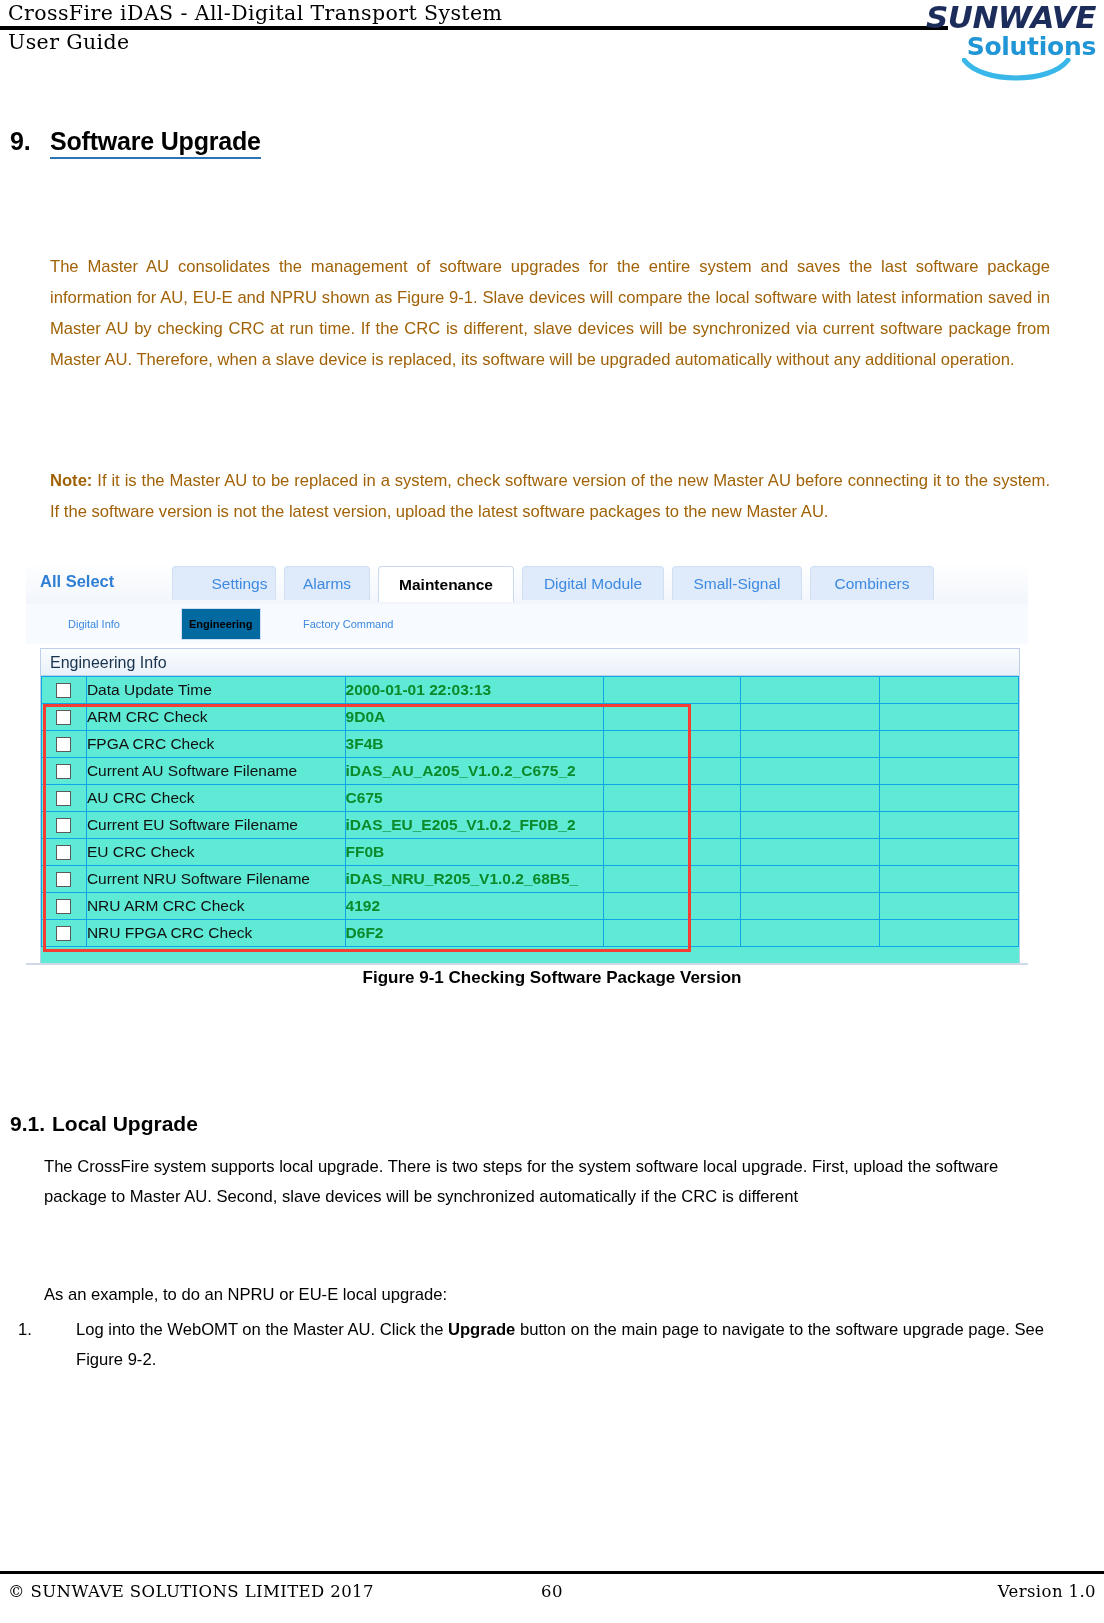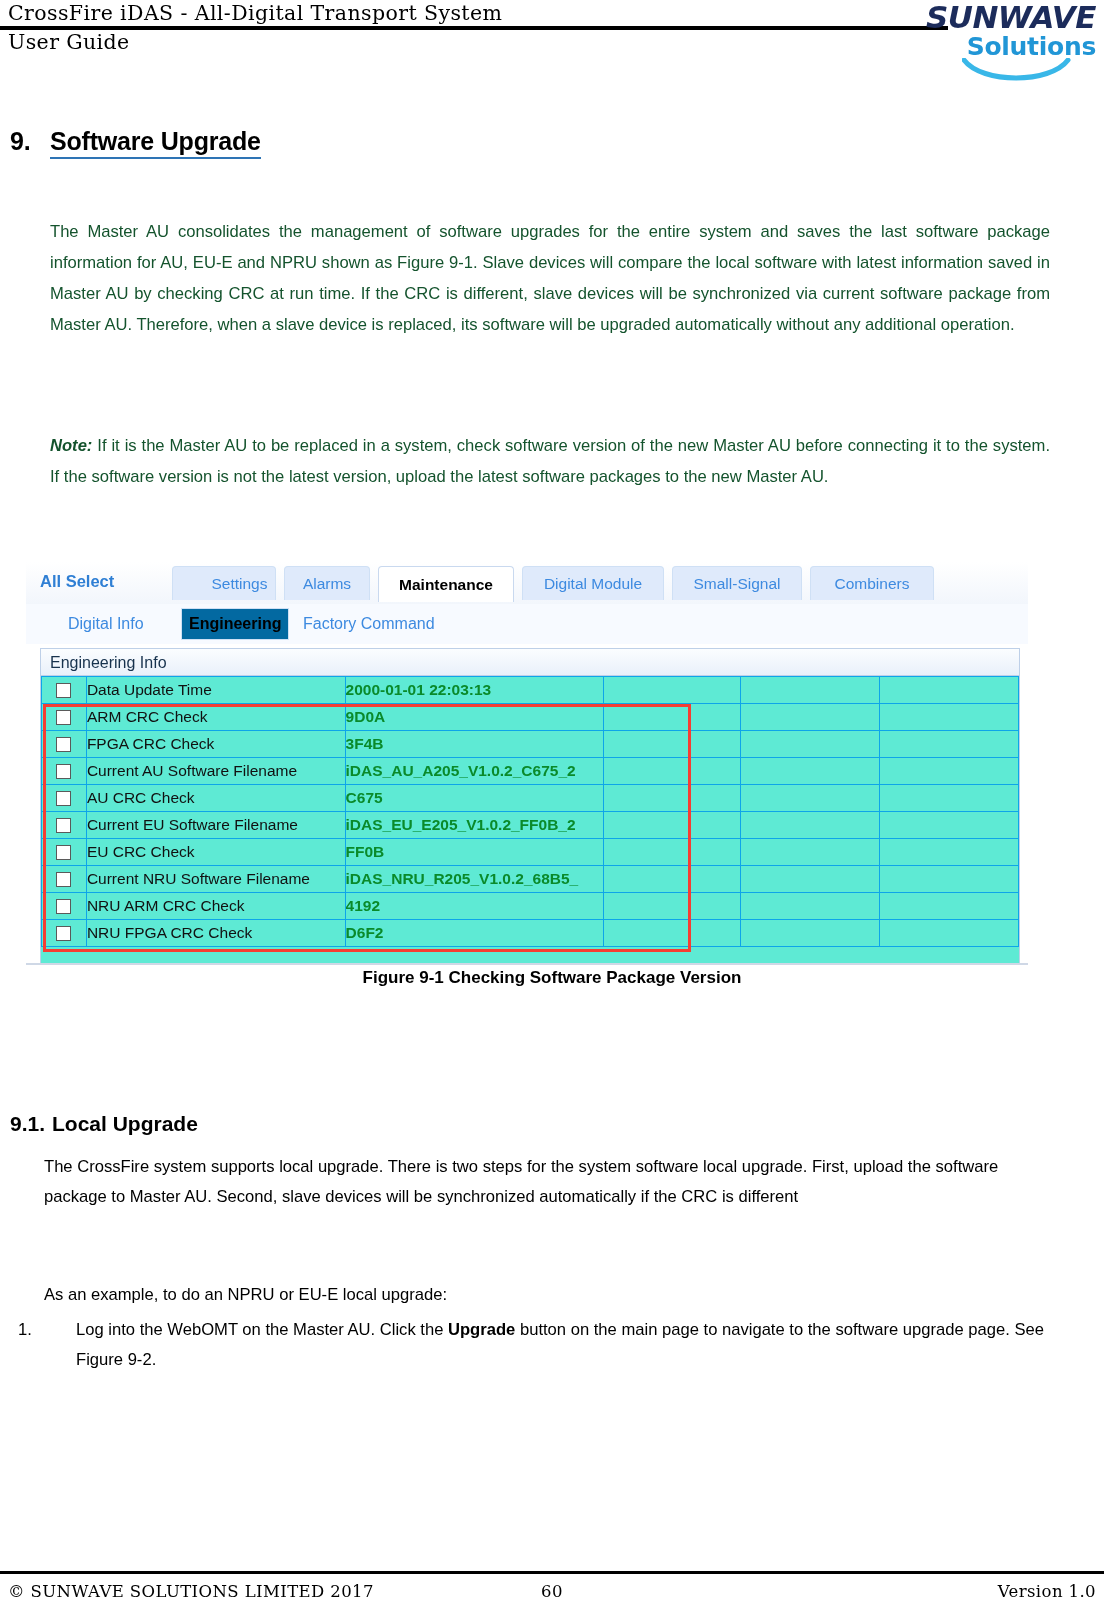"The Master AU consolidates the" .body-para { color: #14532d -> #a16207; margin-top: none -> 35px }
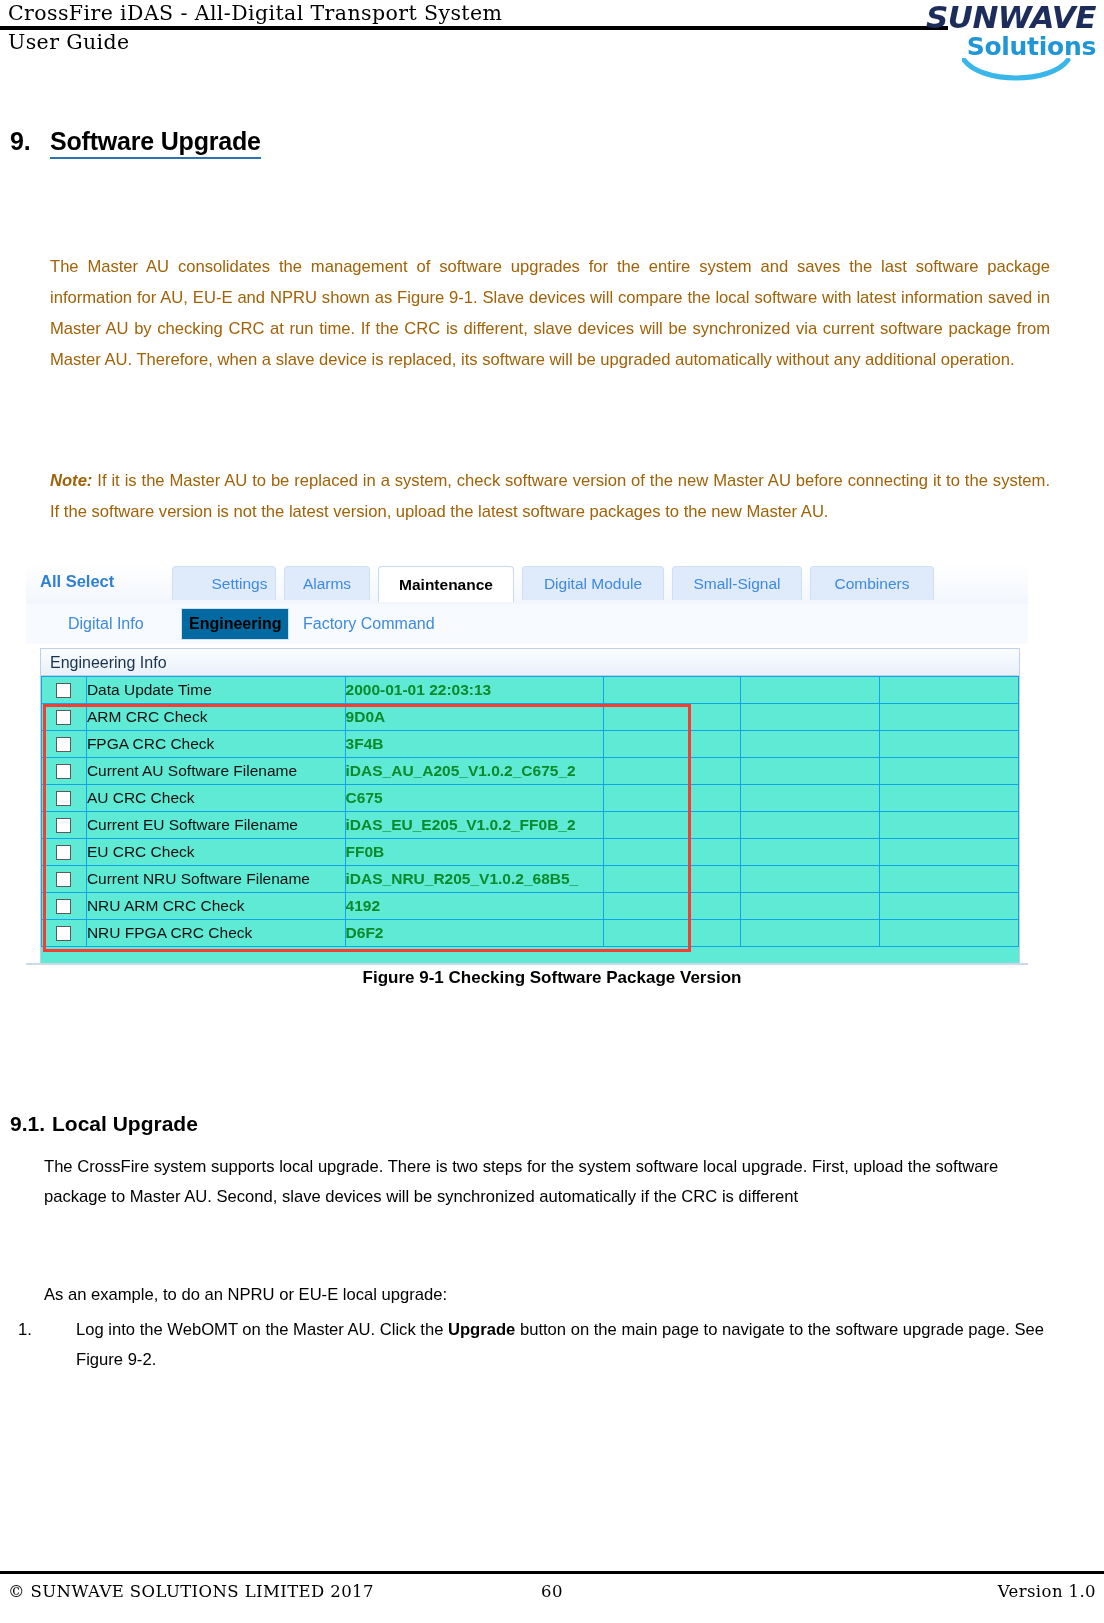"Note:" .p-note b { font-style: italic -> none }
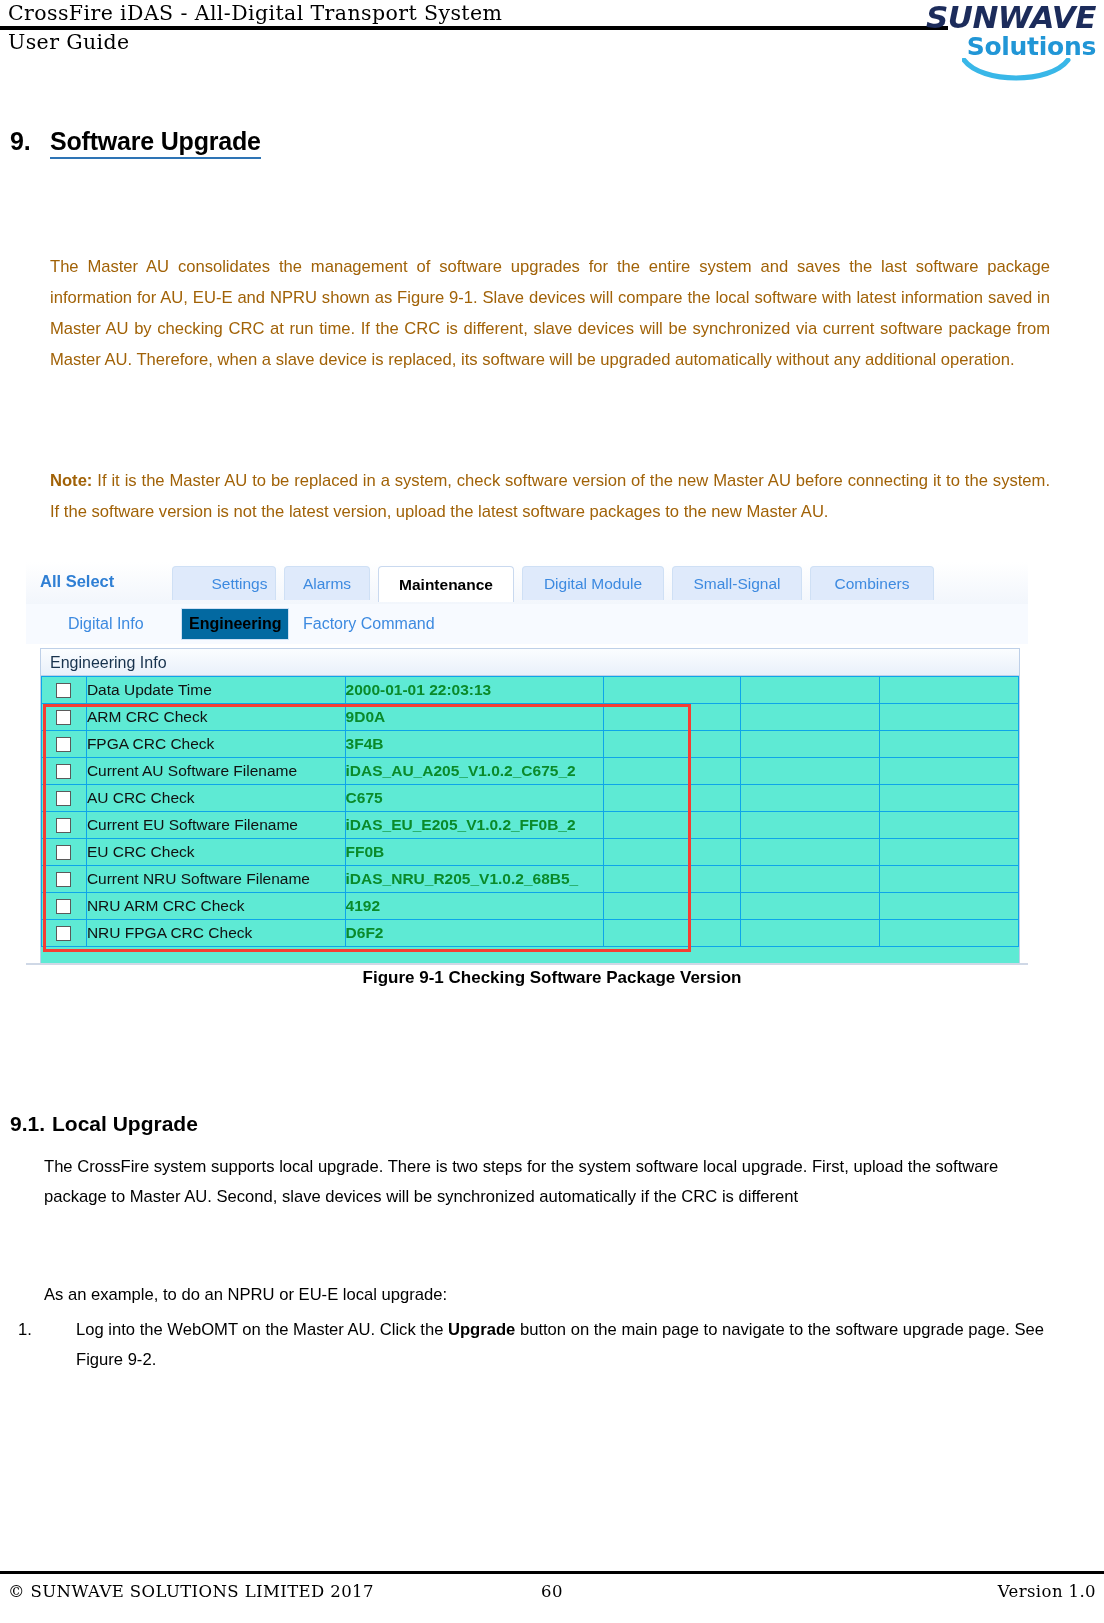"Digital Info" .subtab { font-size: 16px -> 11px }
